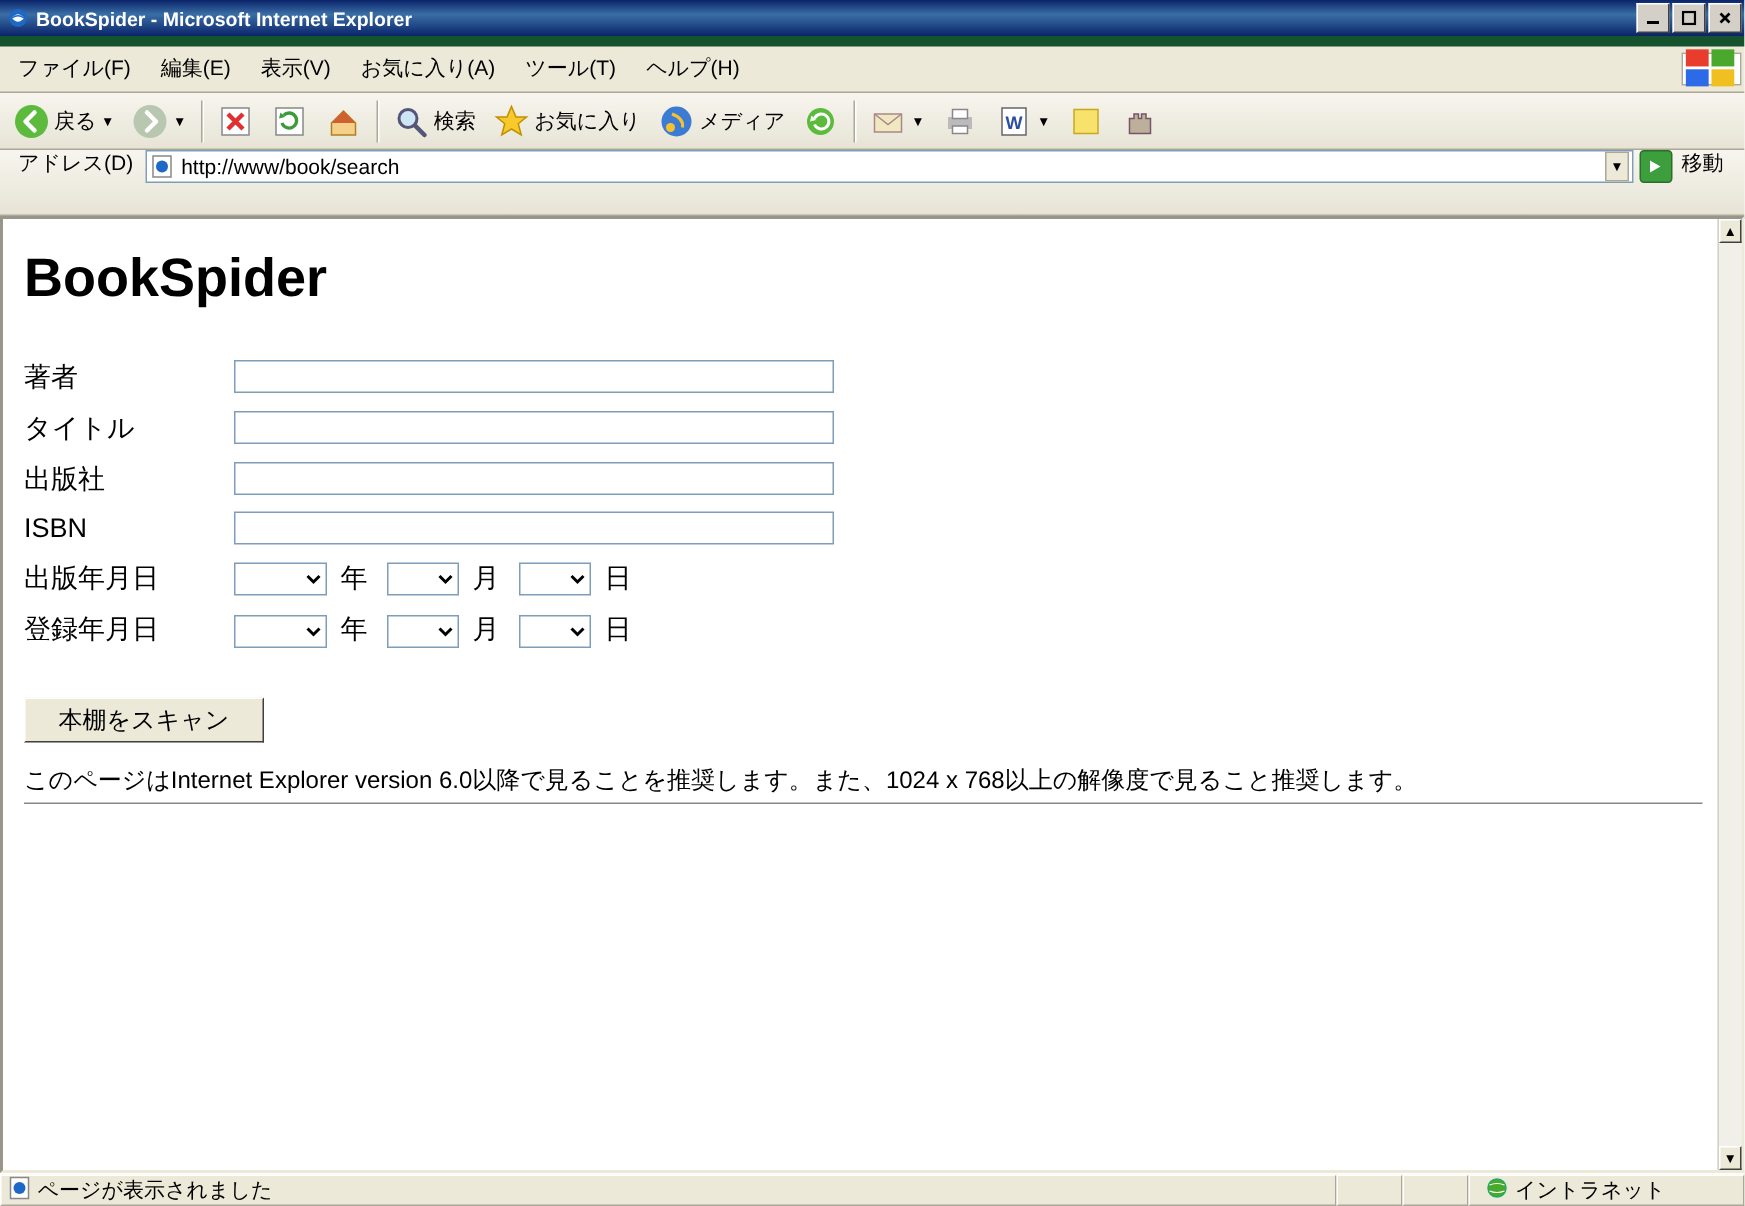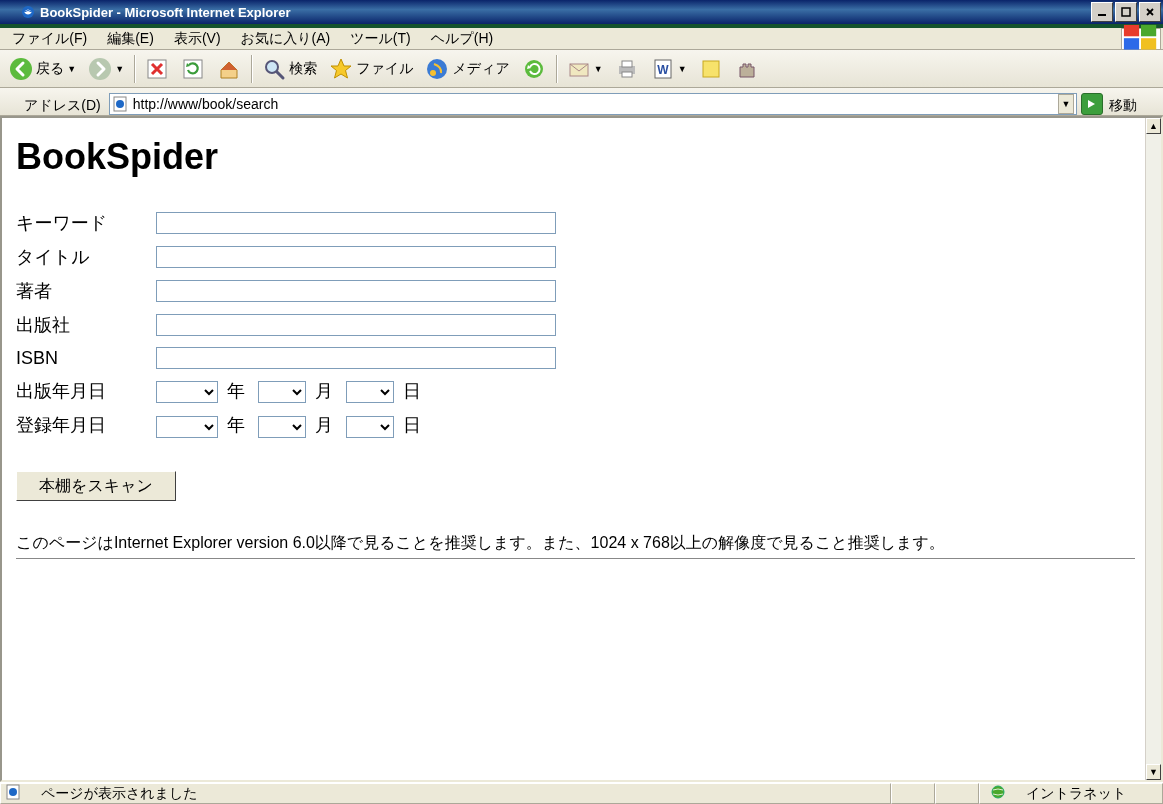"BookSpider - Microsoft Internet Explorer" .titlebar { padding: 0 2px 0 20px -> 0 2px 0 4px }
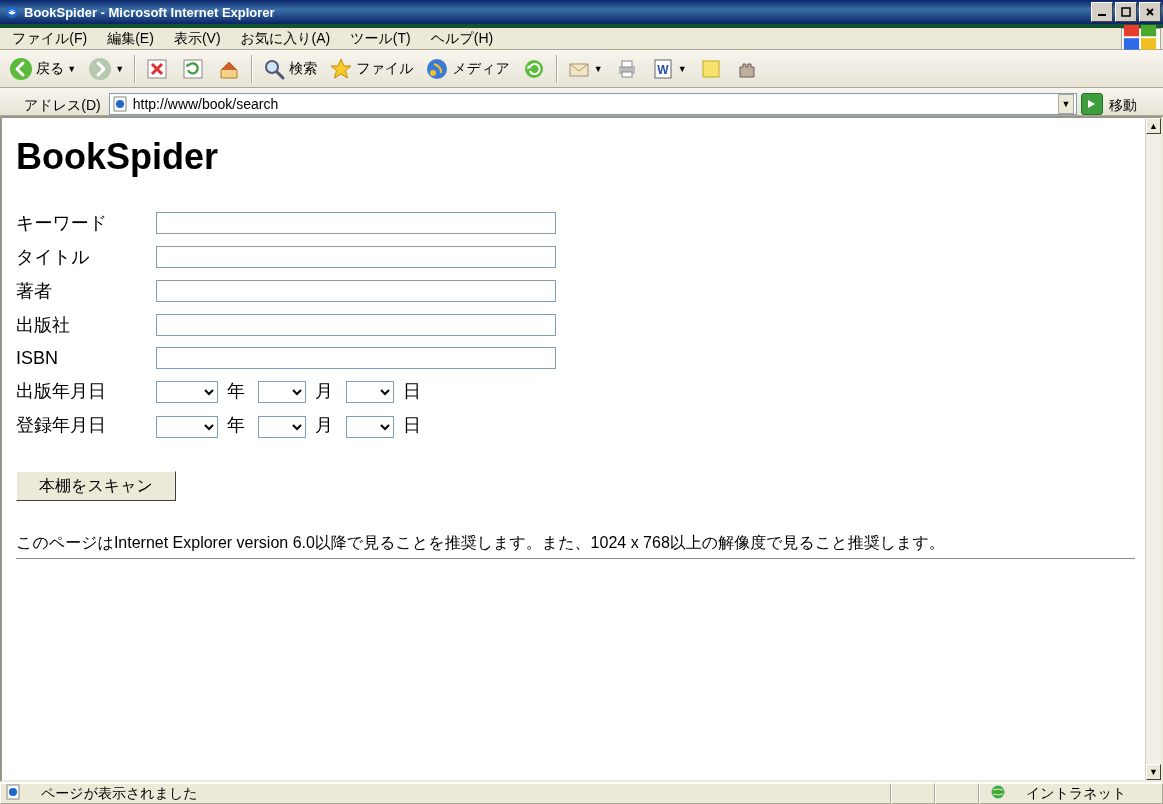"ファイル(F)" .menubar { border-top: 4px solid #14532d -> 7px solid #14532d; height: 26px -> 38px }
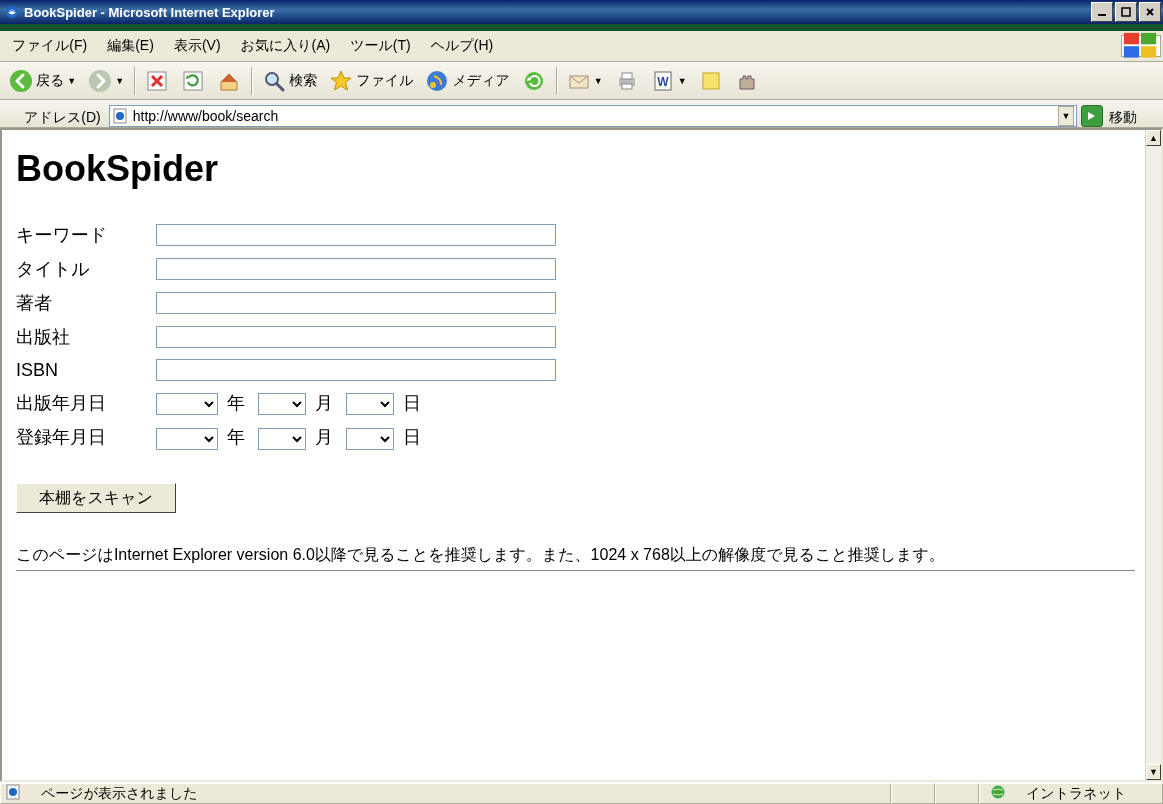"ファイル" span { text: ファイル -> お気に入り }
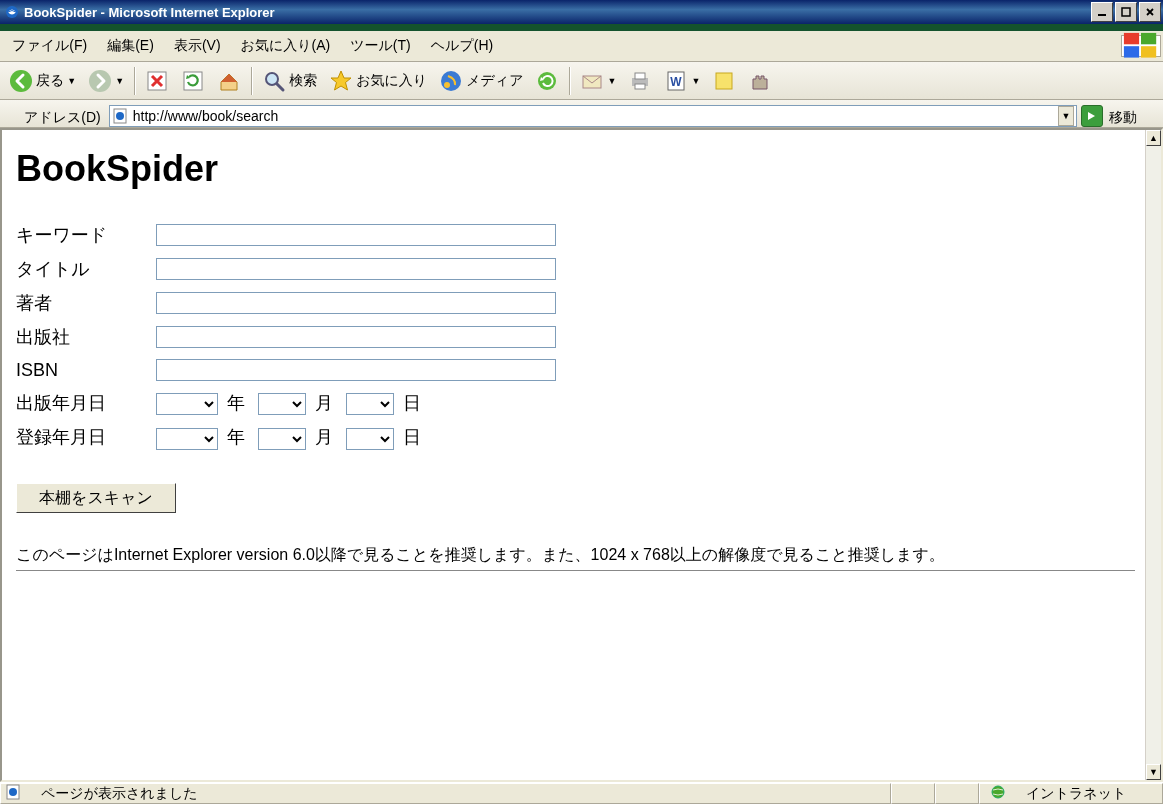"アドレス(D)" .addrbar { align-items: flex-end -> flex-start; height: 28px -> 44px; padding: 0 20px -> 0 8px }
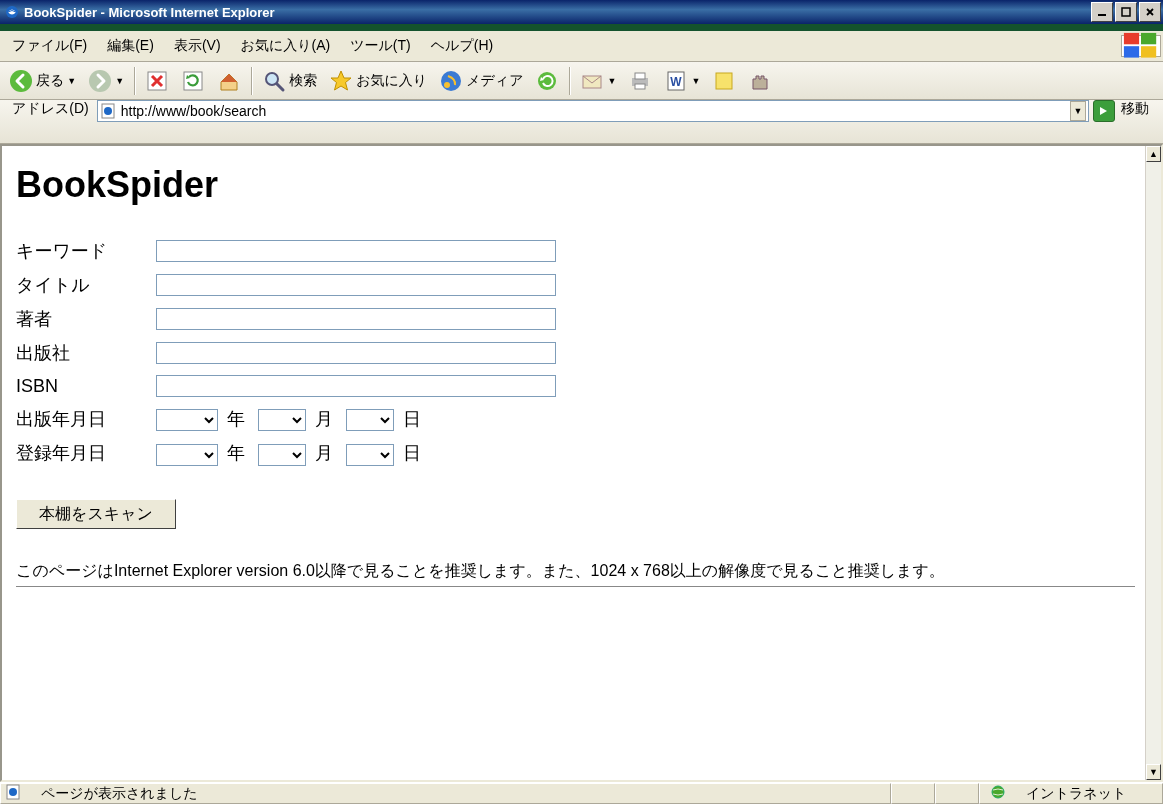"キーワード" tr { html: <tr> <td>キーワード</td> <td><input></td> </tr> -> none }
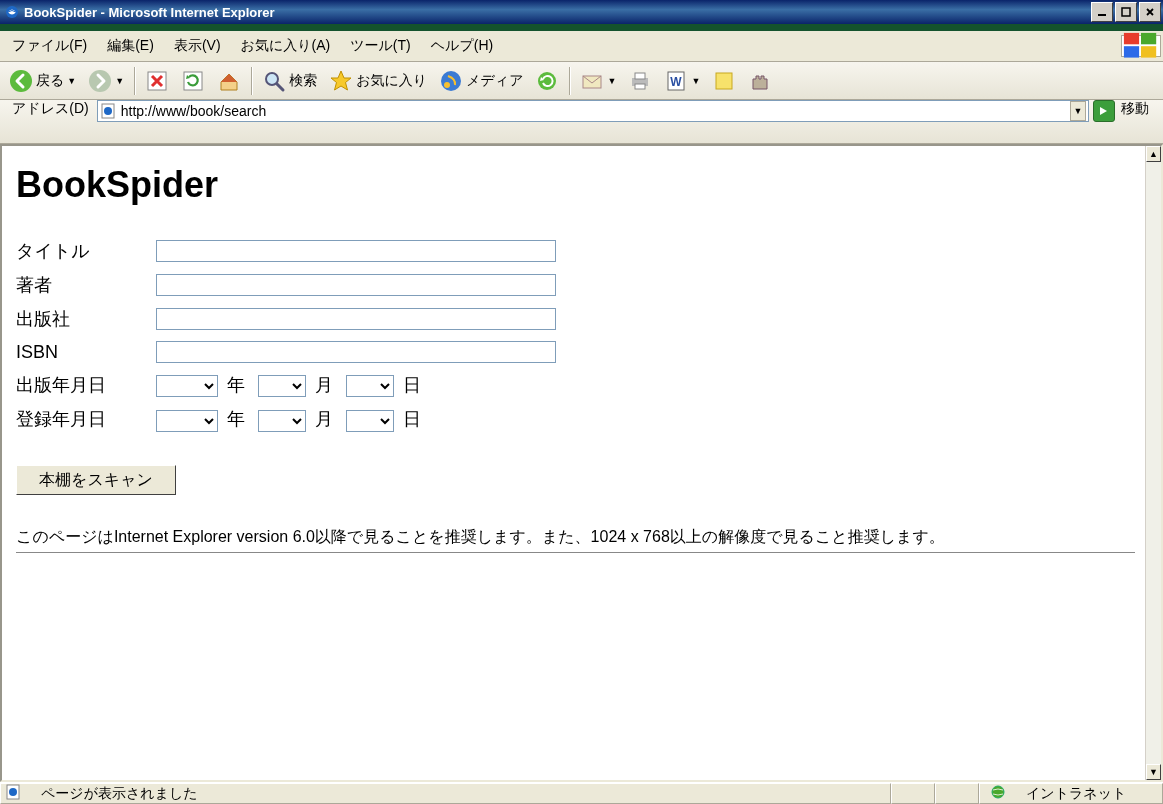"タイトル" tr { order: before "著者" -> after "著者" }
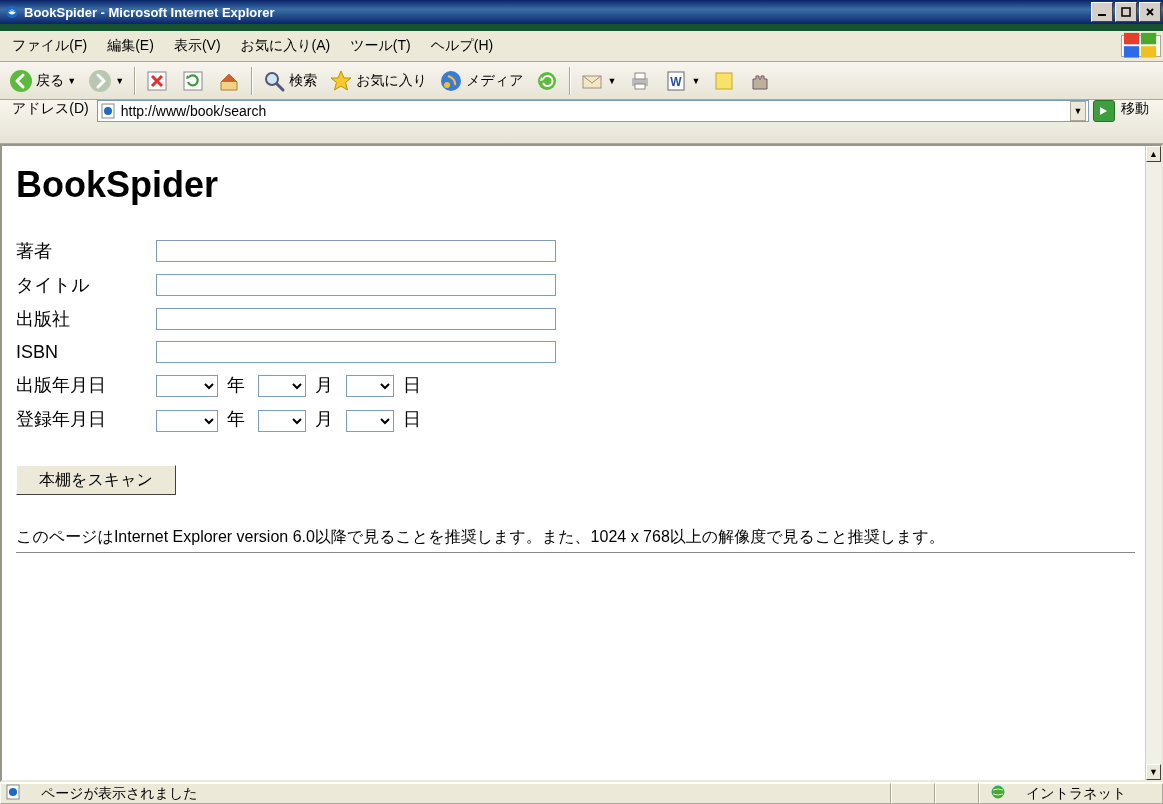"このページはInternet Explorer version" .footnote { margin-top: 32px -> 15px }
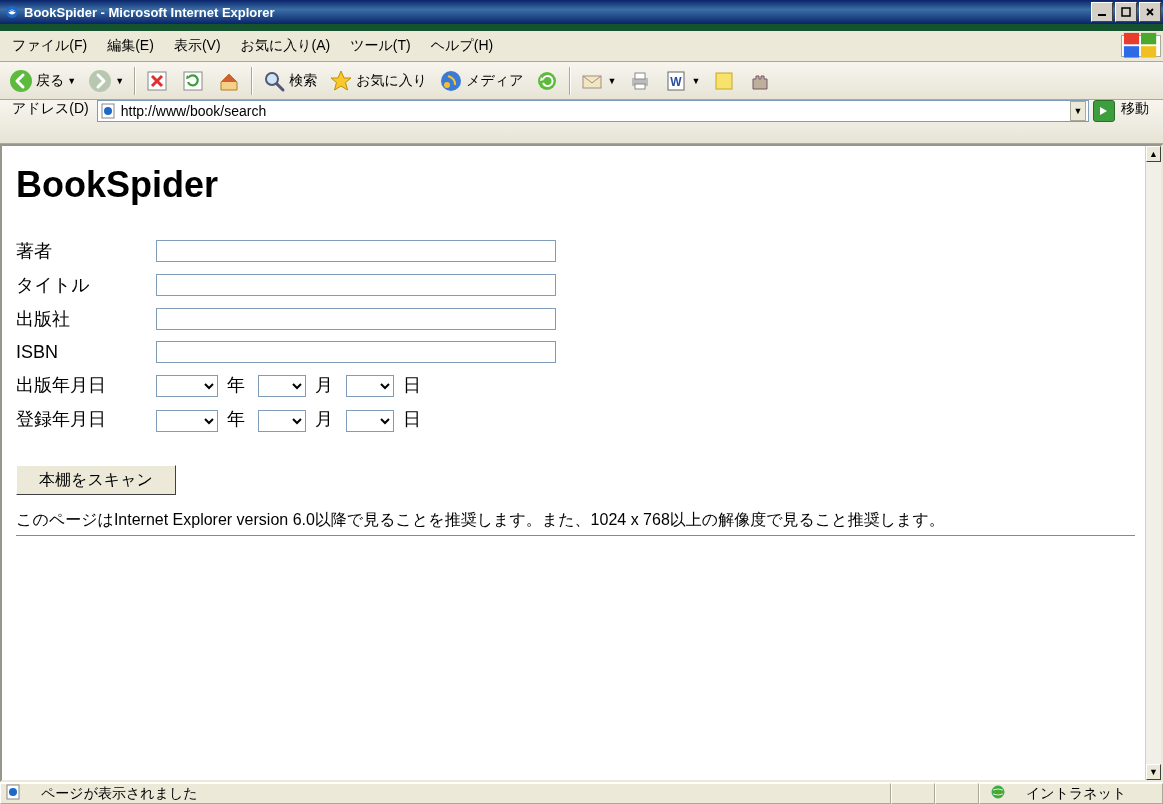"ページが表示されました" .statusbar .panel { gap: 20px -> 4px }
